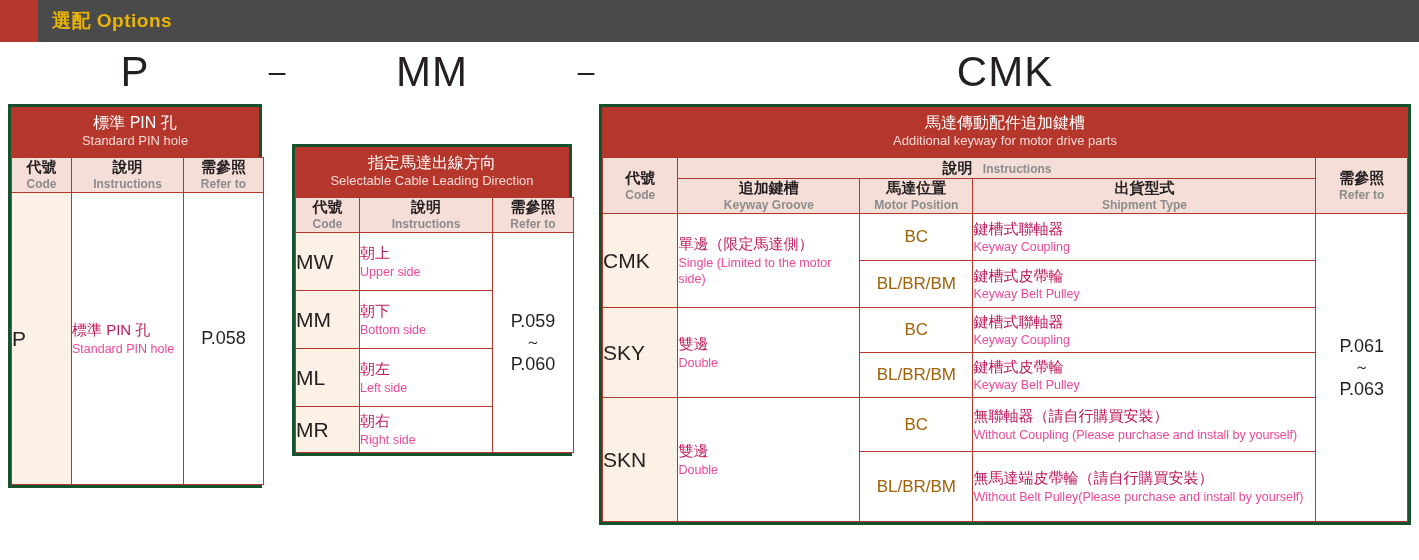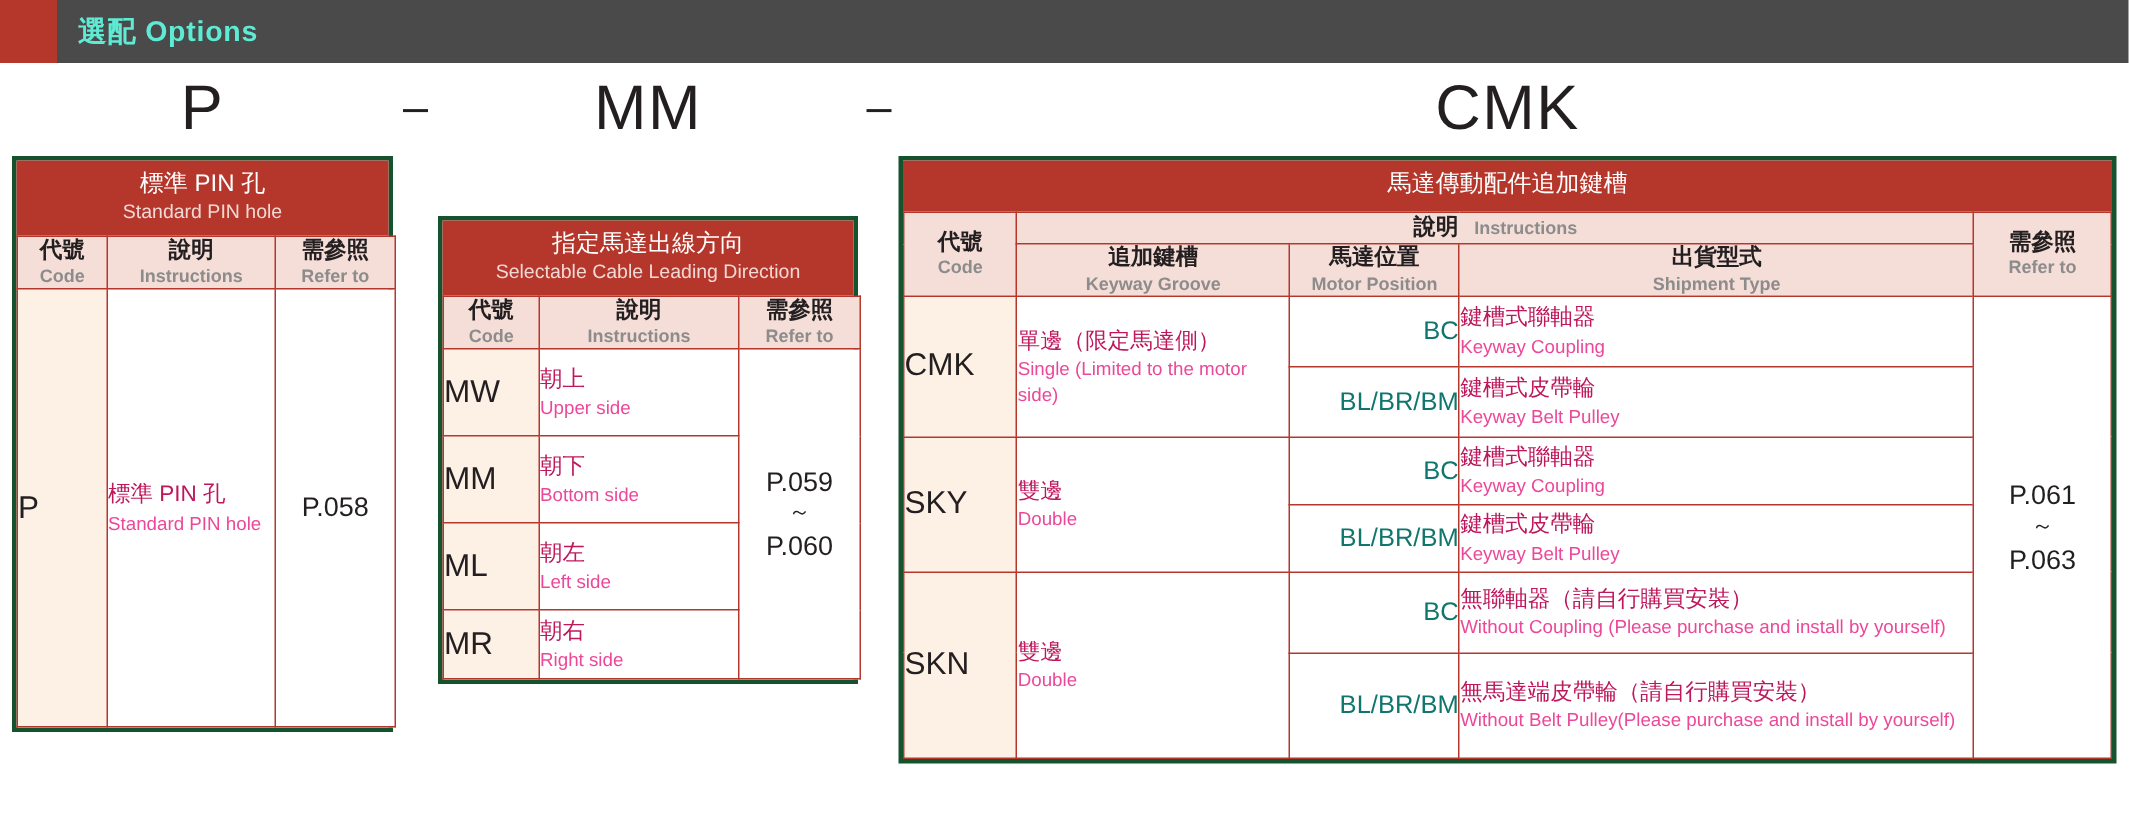"選配 Options" .header-title { color: #5eead4 -> #eab308 }
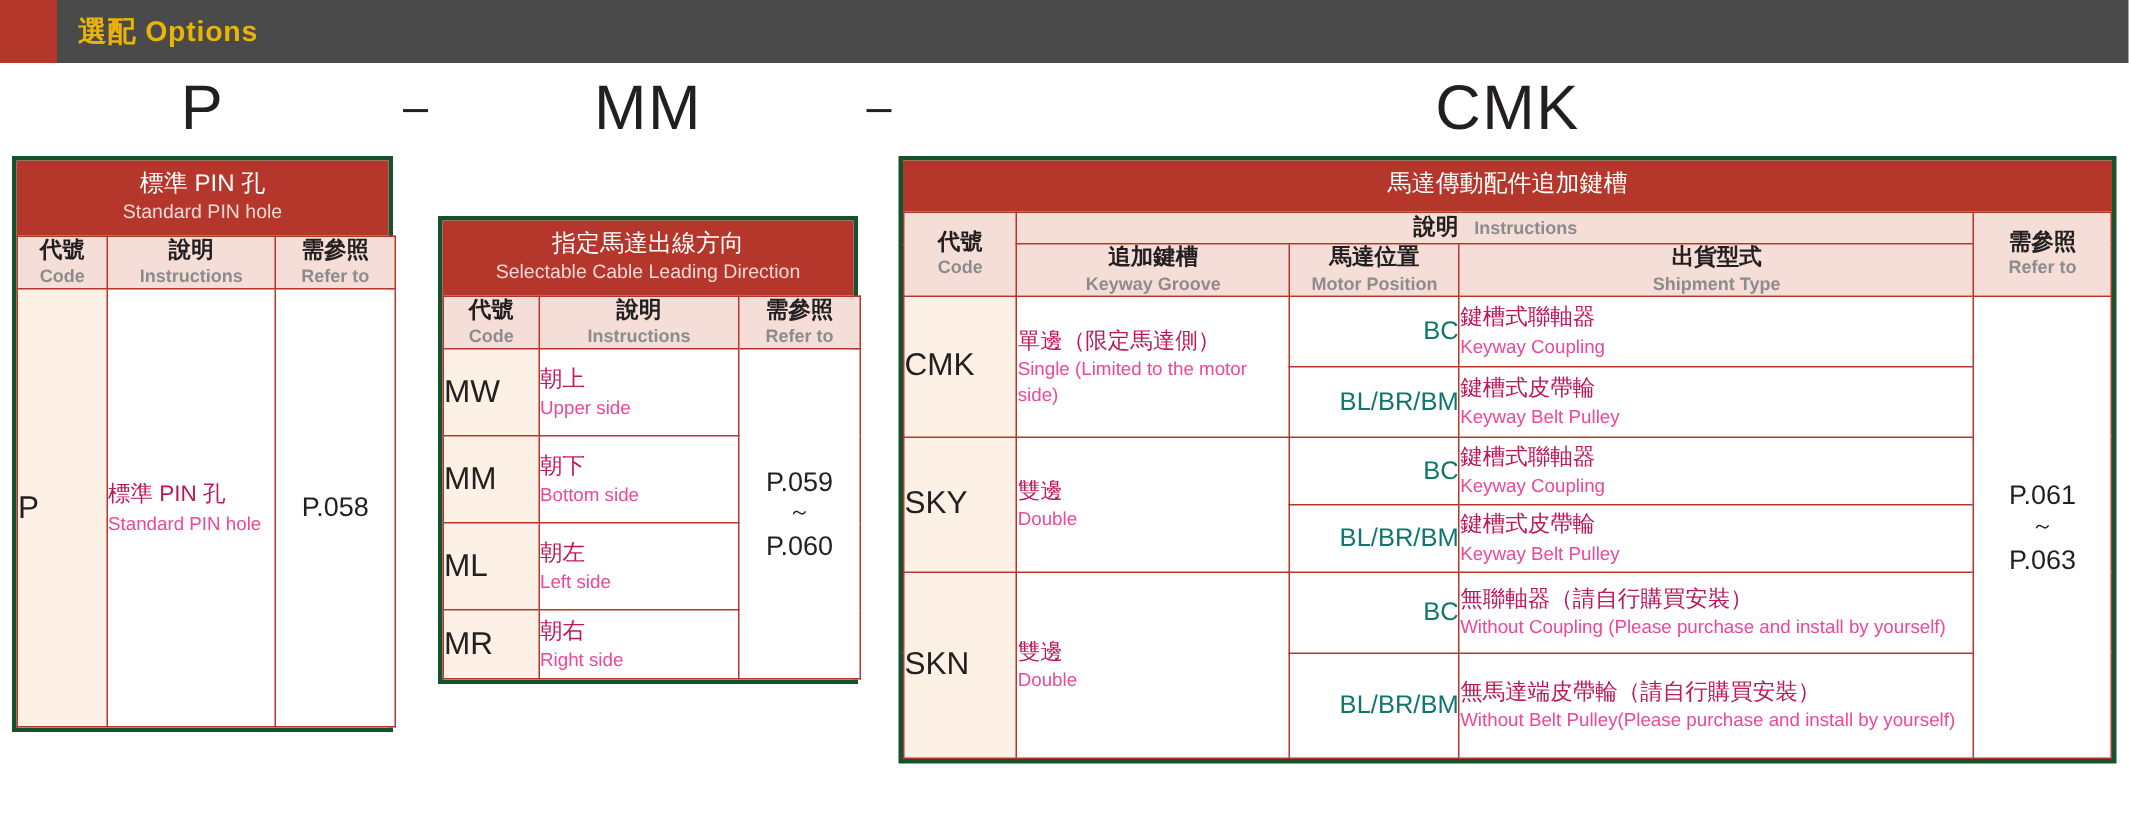"Additional keyway for motor drive" span.en { html: none -> <span>Additional keyway for motor drive parts</span> }
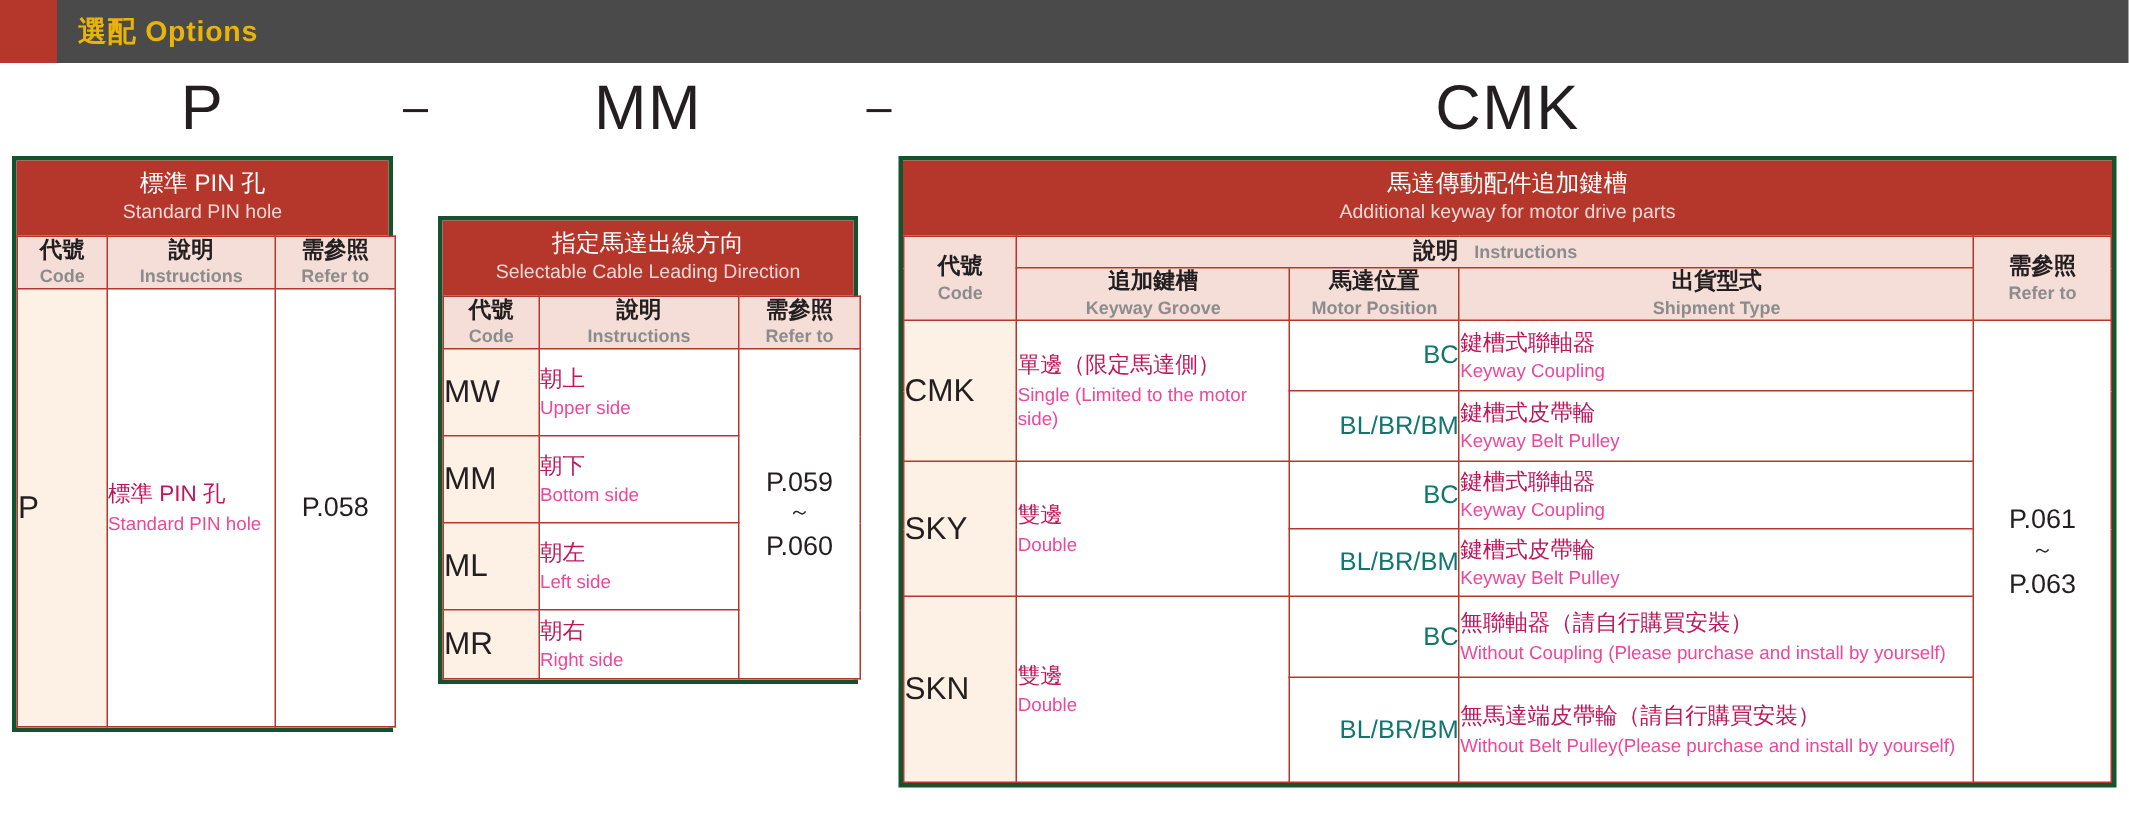"BC" .pos-cell { color: #0f766e -> #a16207; text-align: right -> center }
